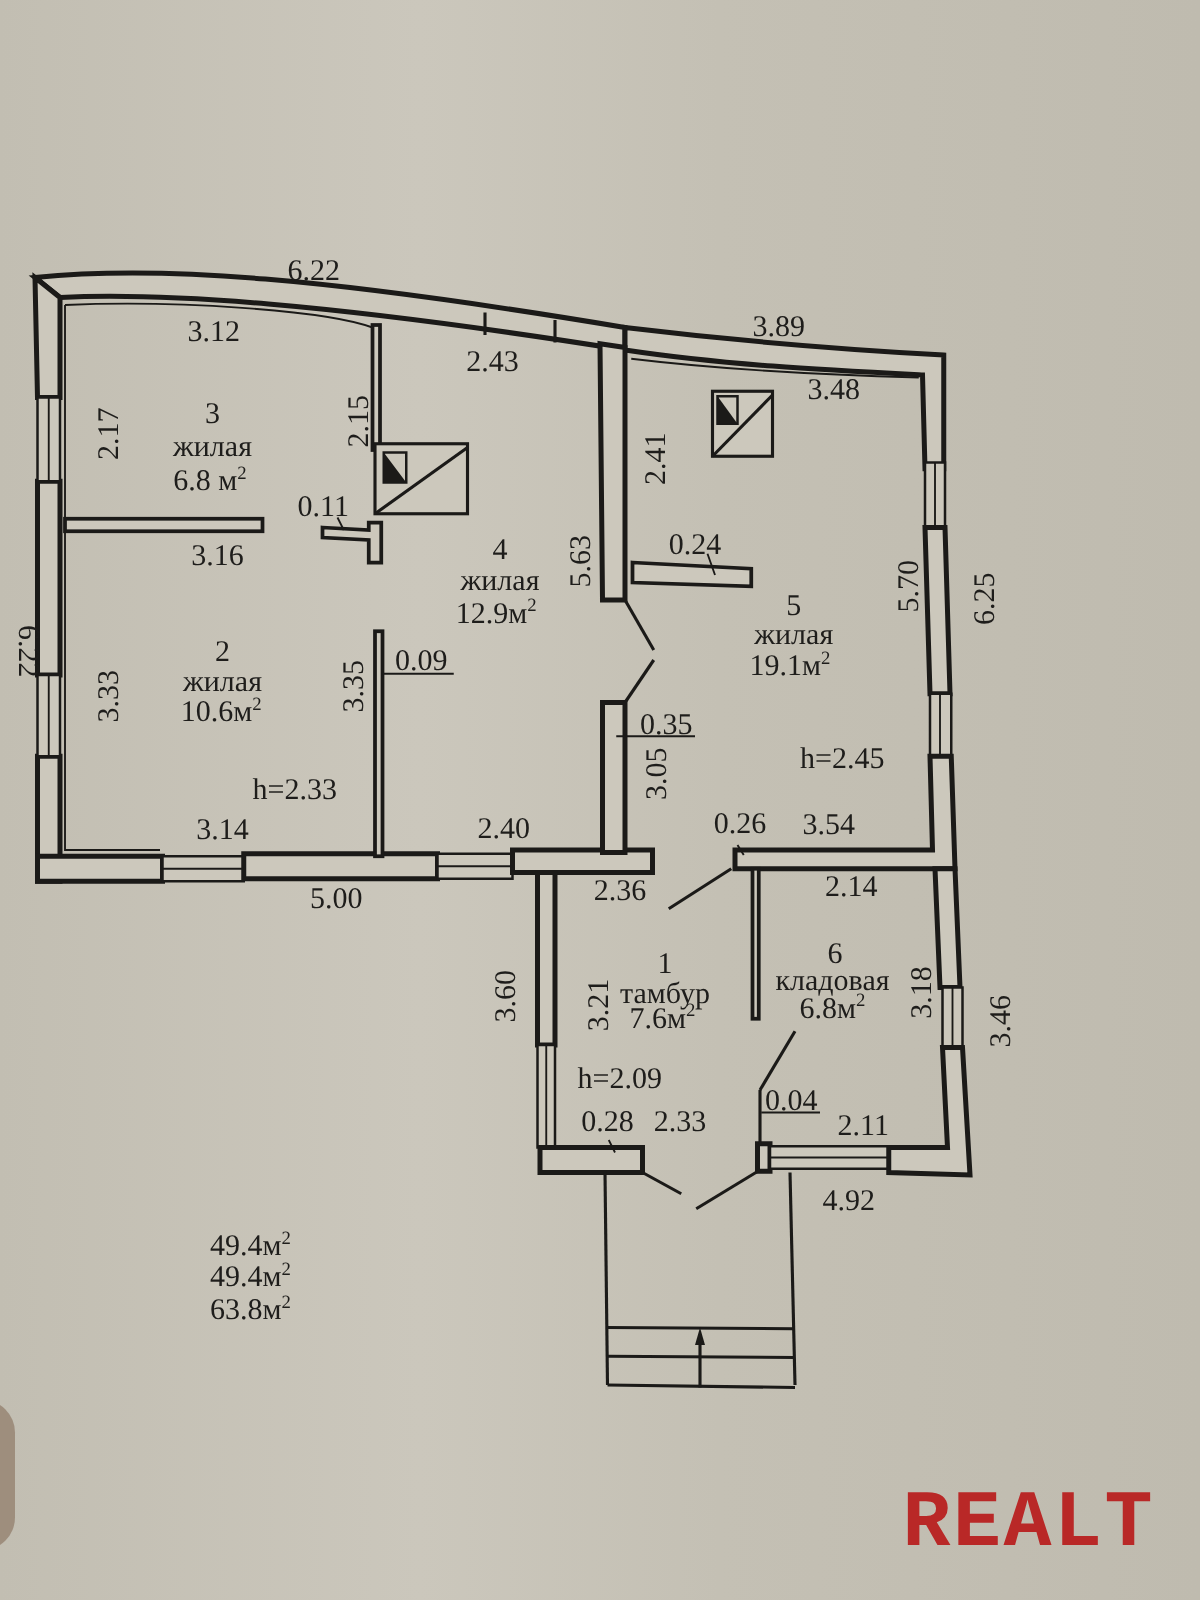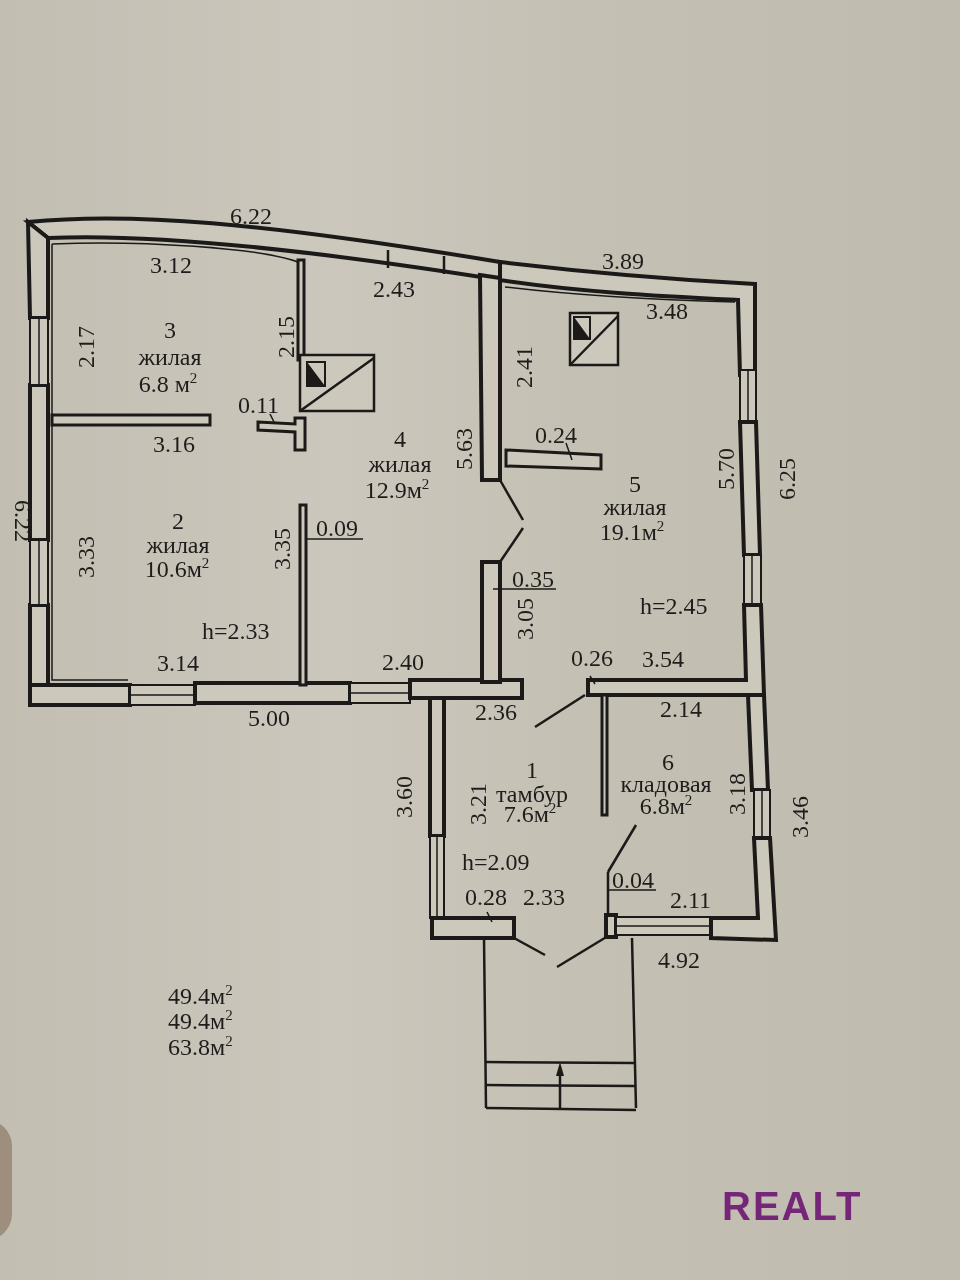"REALT" #watermark { color: #701a75 -> #b91c1c; font-family: Liberation Sans, sans-serif -> Liberation Mono, monospace; font-size: 40px -> 64px }
